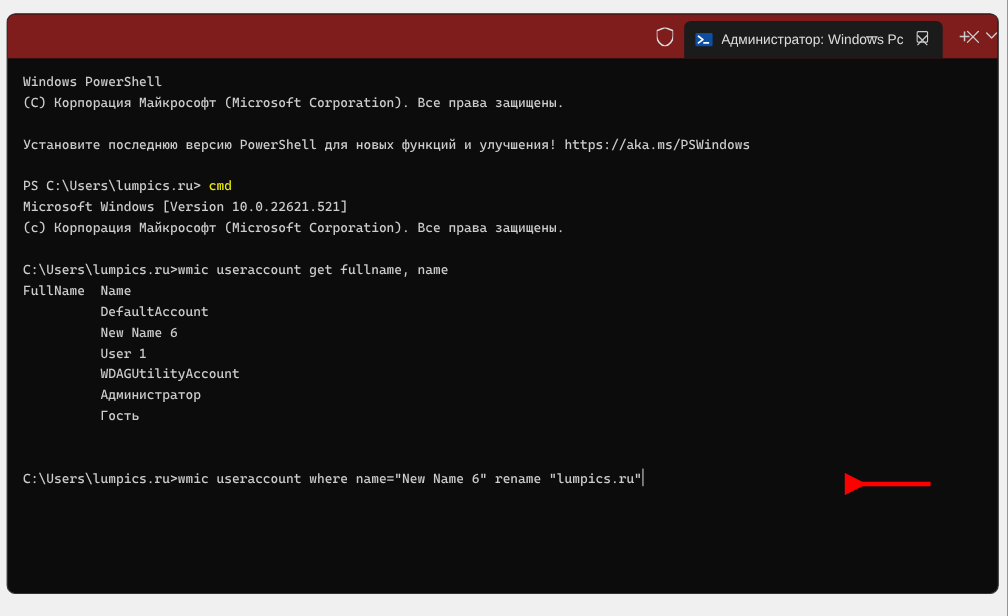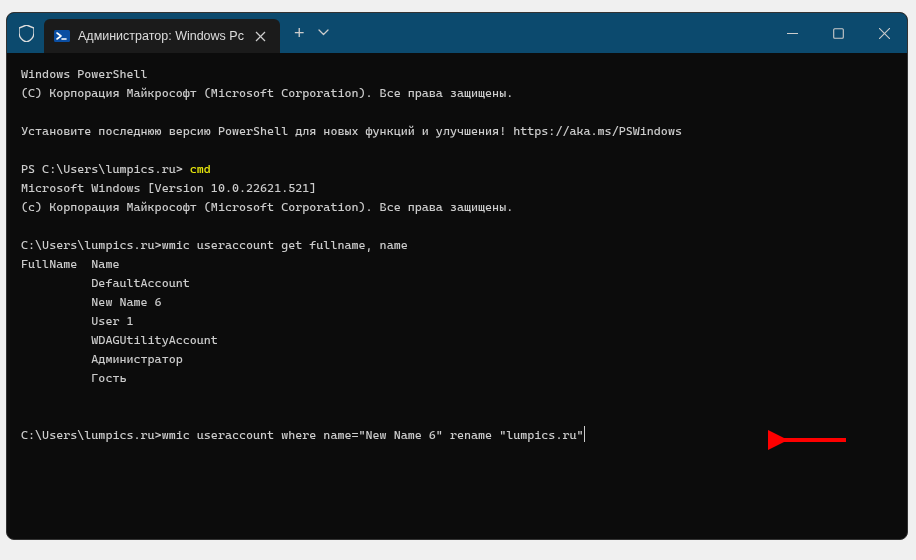"Администратор: Windows Pc" .titlebar { background: #0c4a6e -> #7f1d1d; justify-content: none -> flex-end }
